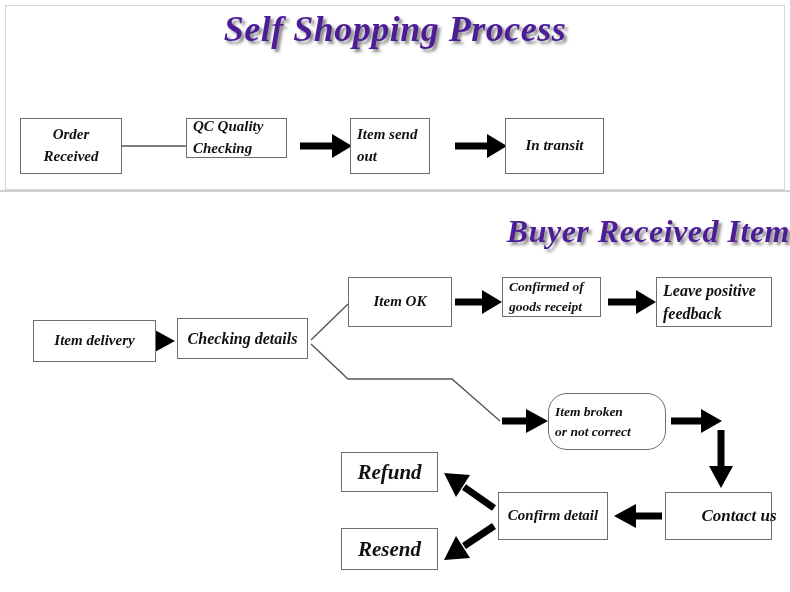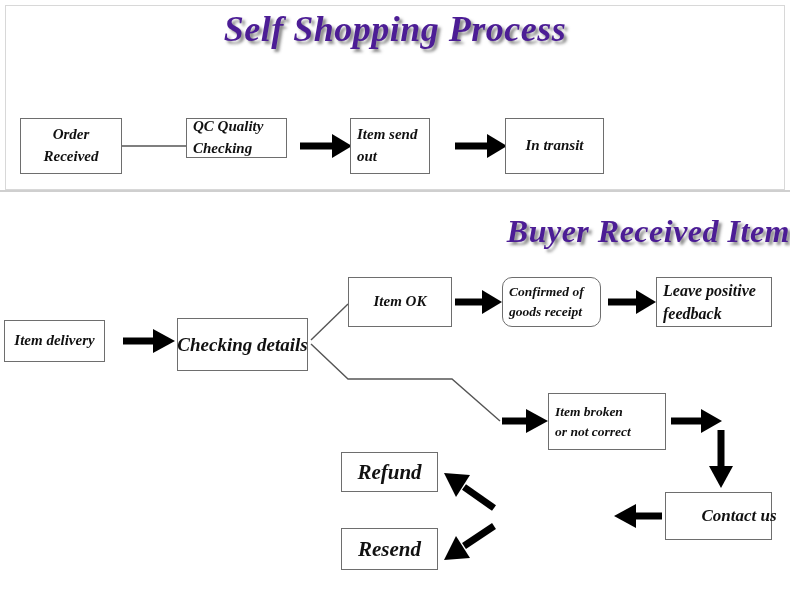"Confirmed of" div.node { border-radius: 10px -> none; height: 50px -> 40px }
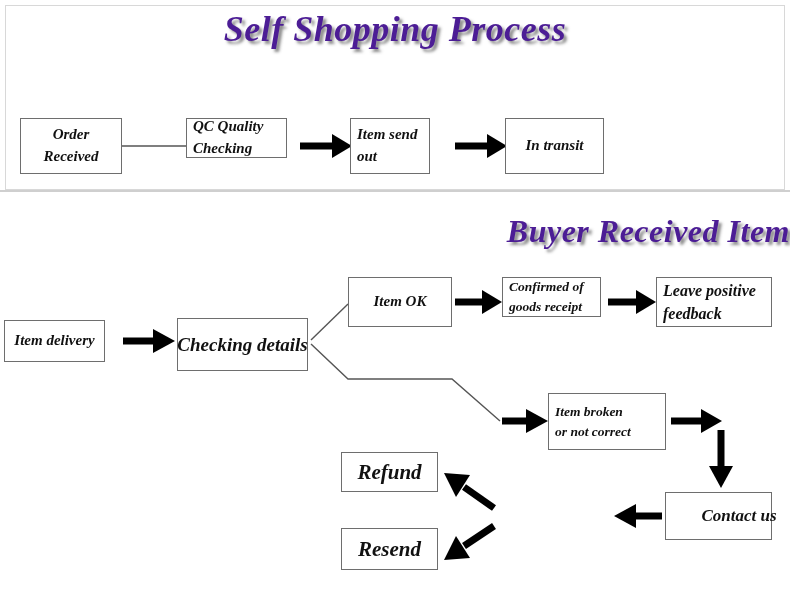"Item delivery" div.node { left: 4px -> 33px; width: 101px -> 123px }
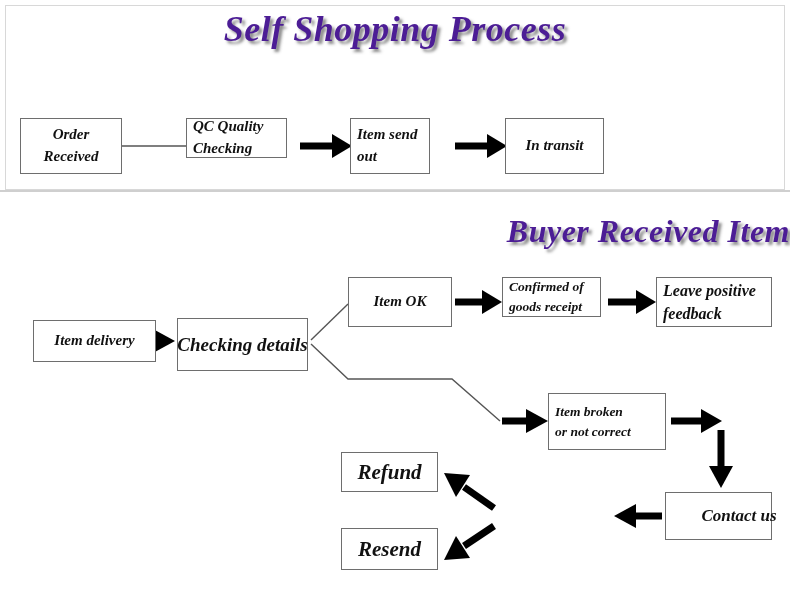"Checking details" div.node { font-size: 19px -> 16px; height: 53px -> 41px }
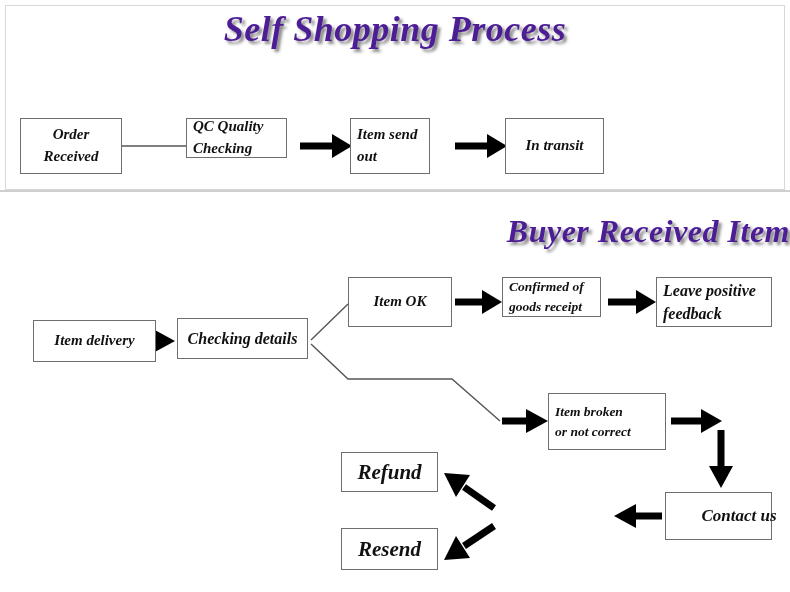"Item broken" div.node { border-radius: none -> 19px }
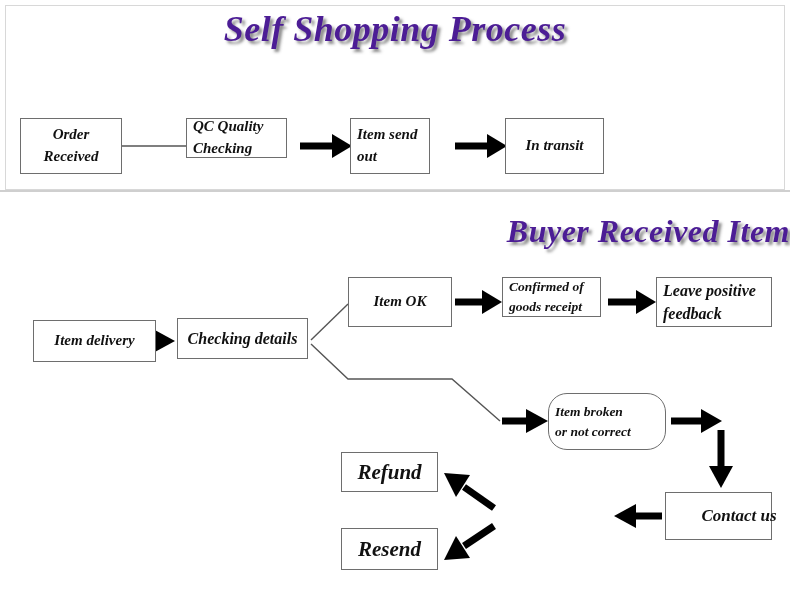"Confirm detail" div.node { html: none -> <div> <span>Confirm detail</span> </div> }
